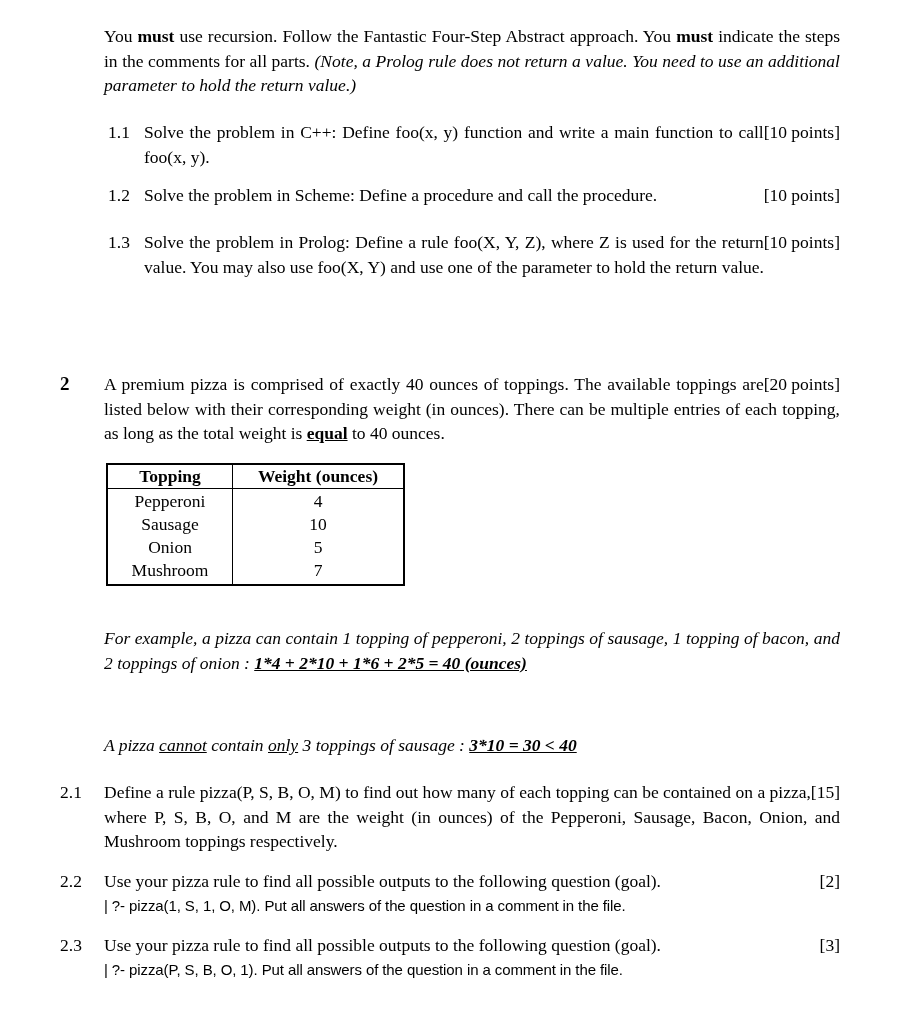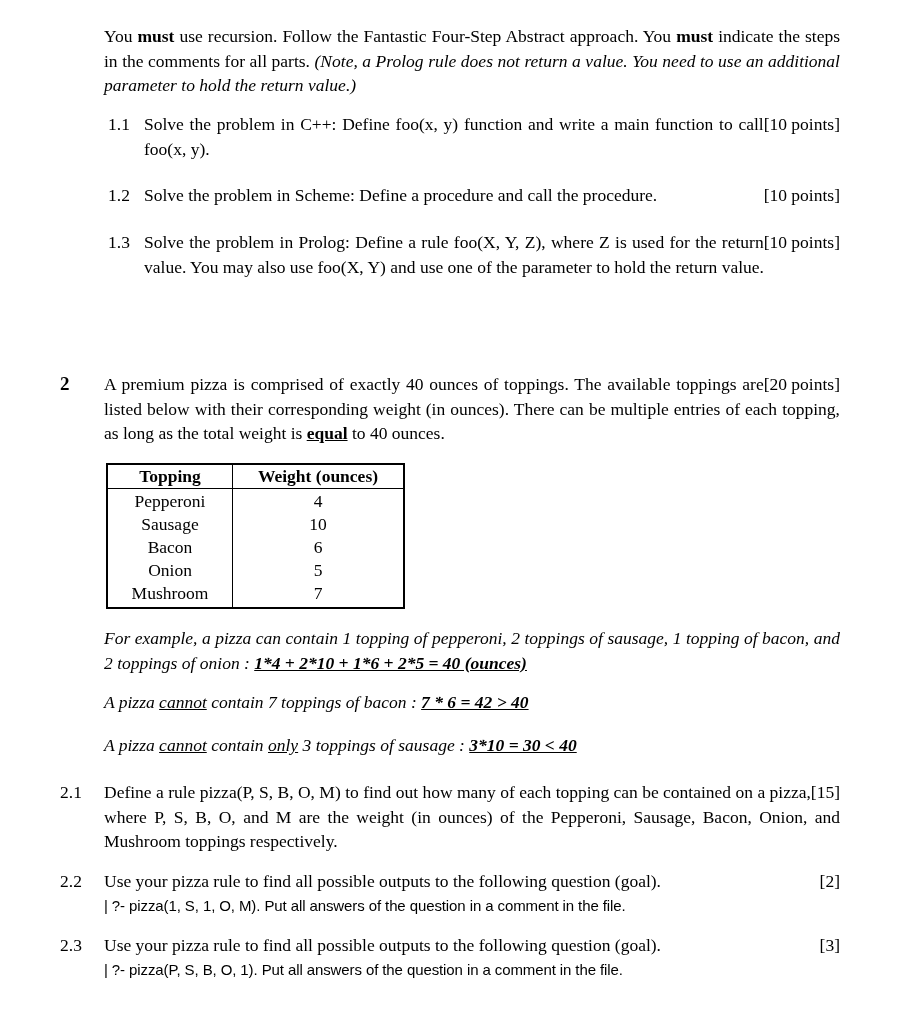"1.1" div.item { top: 112px -> 120px }
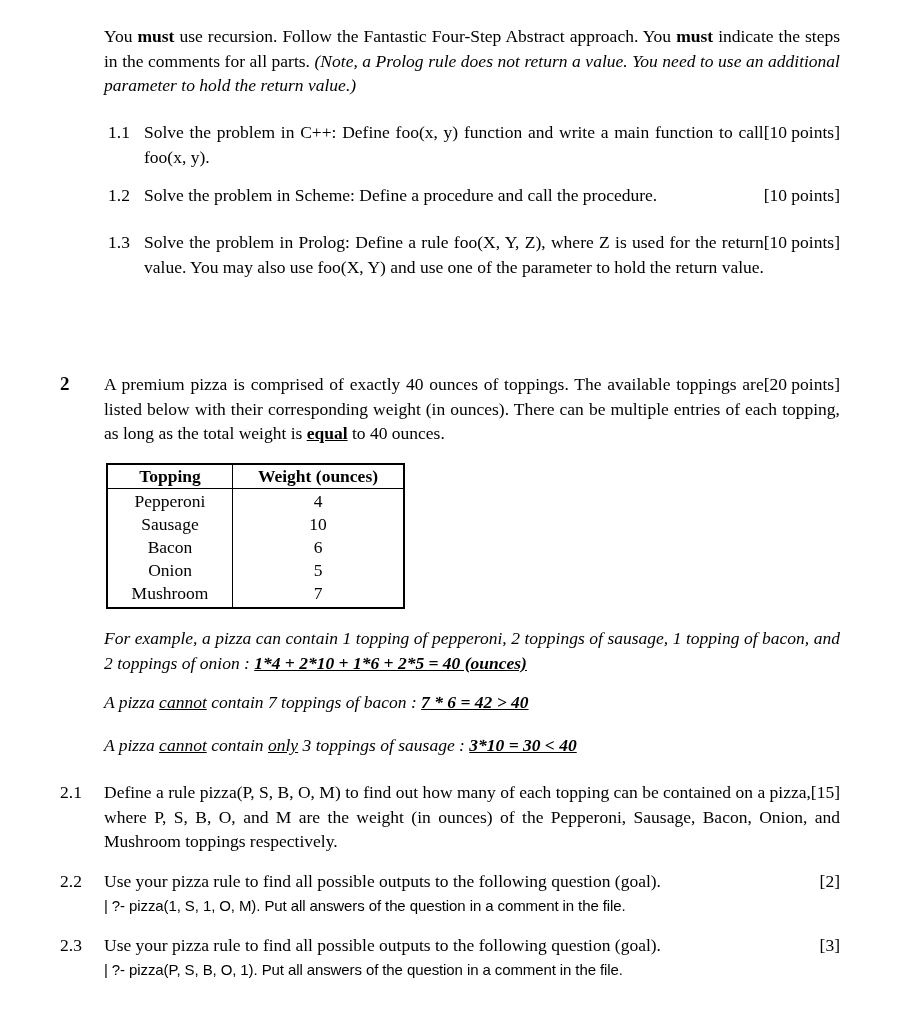"Bacon" tr { html: <tr> <td>Bacon</td> <td>6</td> </tr> -> none }
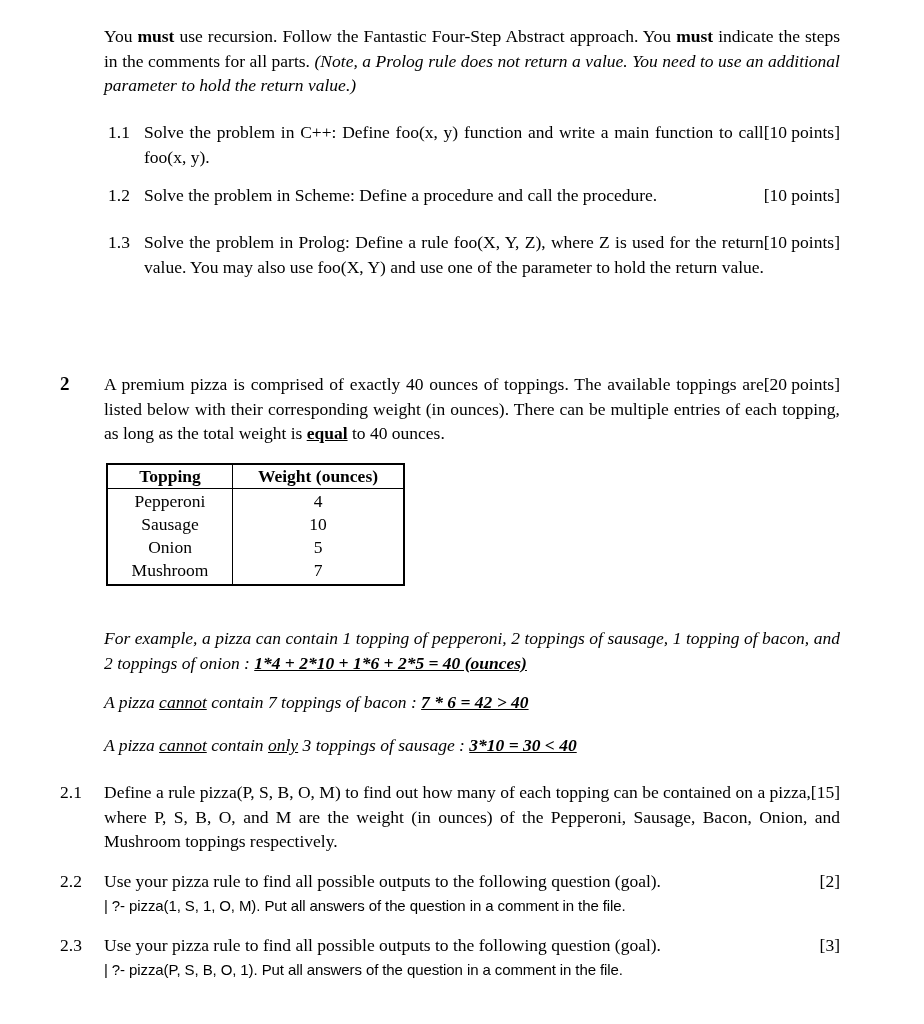"A pizza cannot contain 7" div.para { html: <div> <span>A pizza </span><span>cannot</span><span> contain 7 toppings of bacon : </span><span>7 * 6 = 42 &gt; 40</span> </div> -> none }
